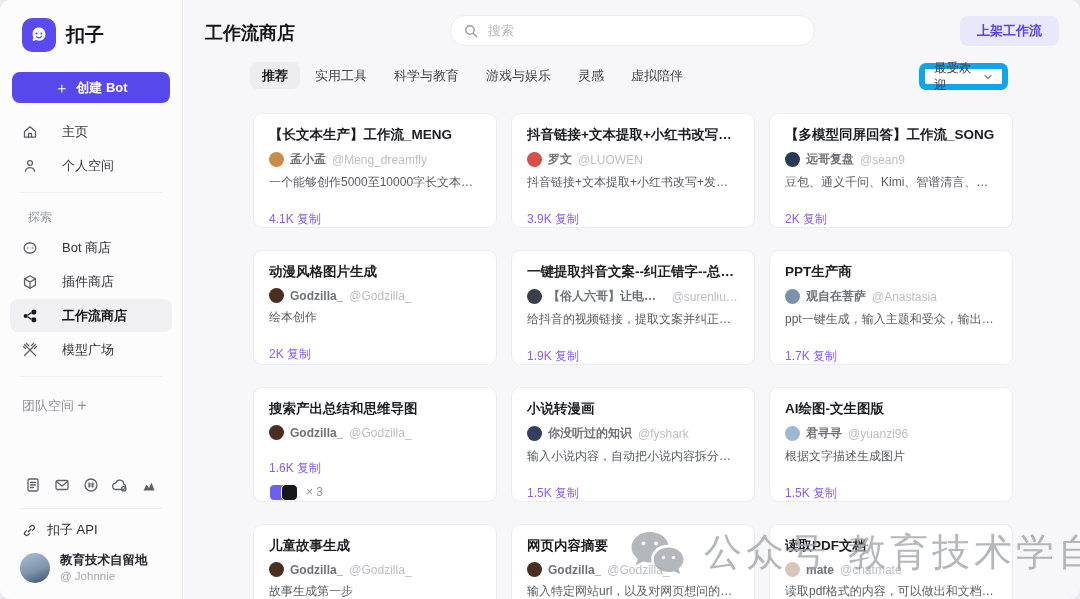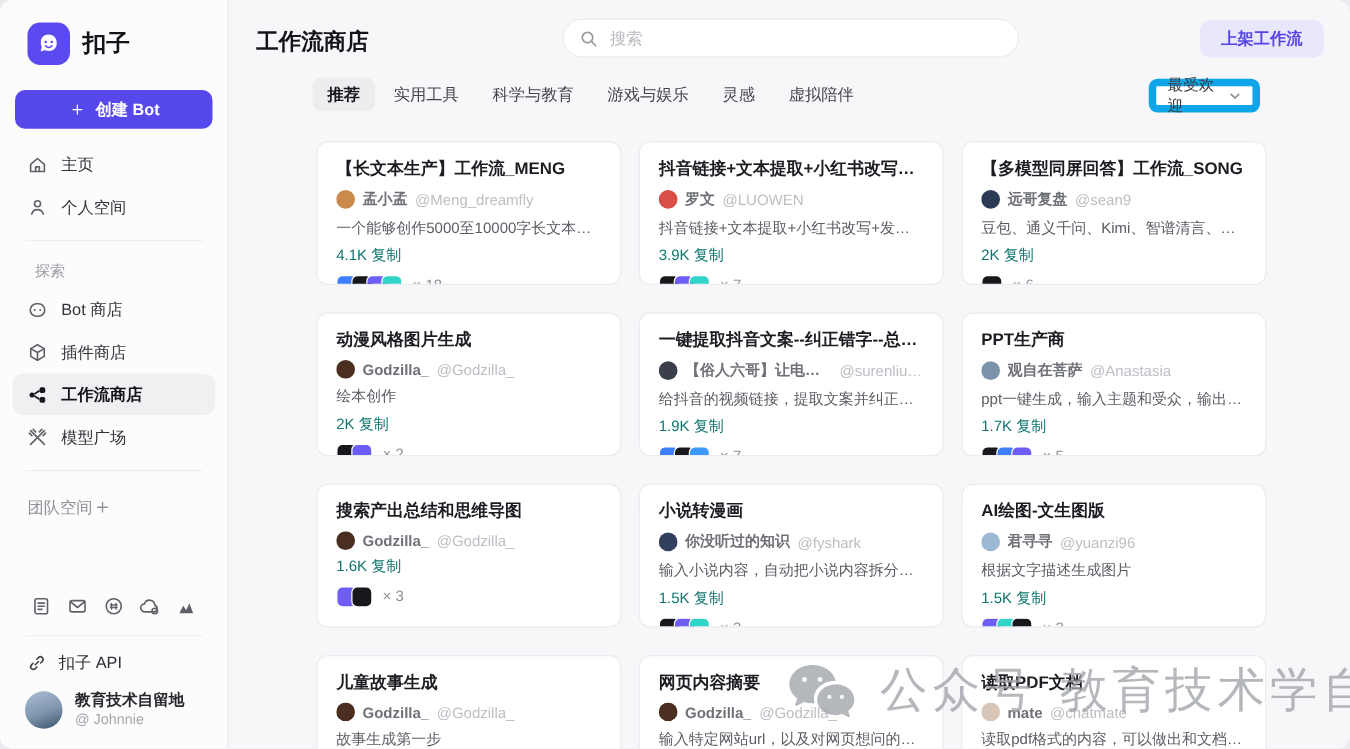"主页" .nav-item { gap: 11px -> 24px }
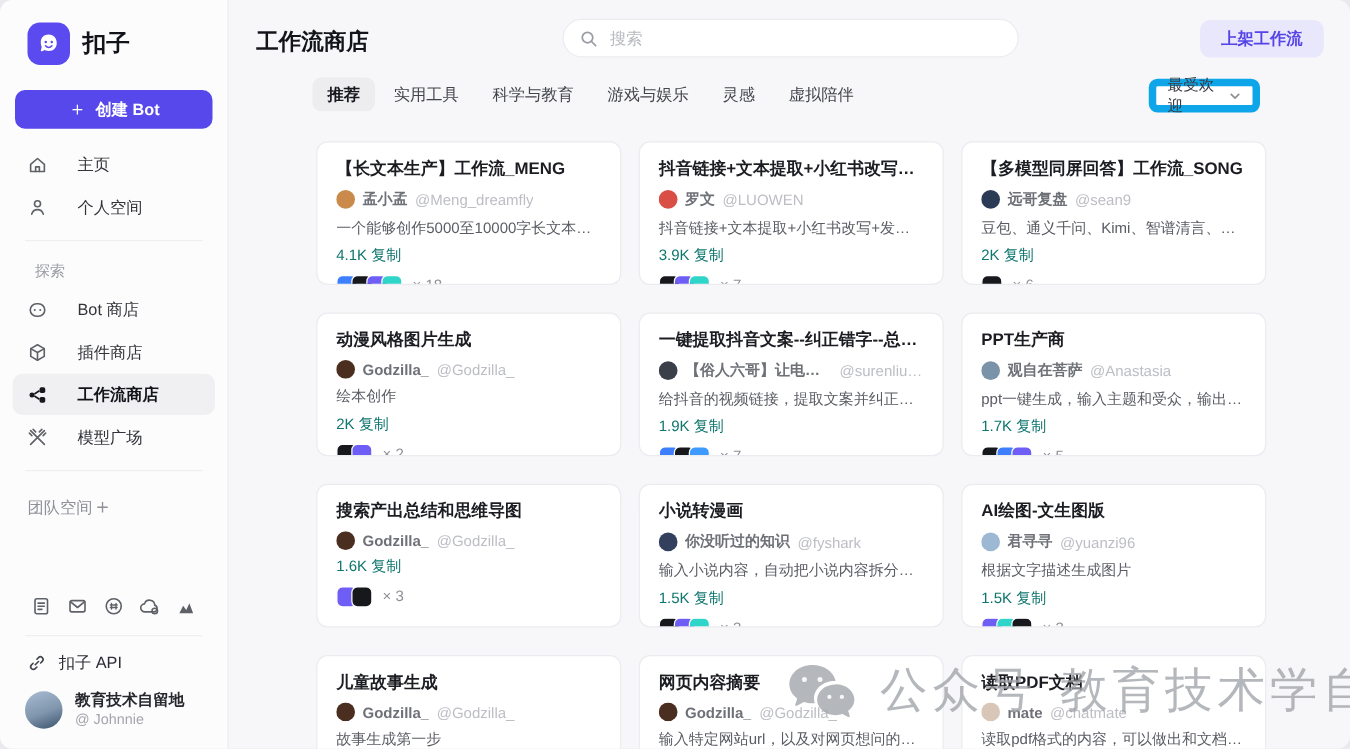"4.1K 复制" .copies { color: #0f766e -> #8b5cf6; margin-top: 5px -> 20px }
